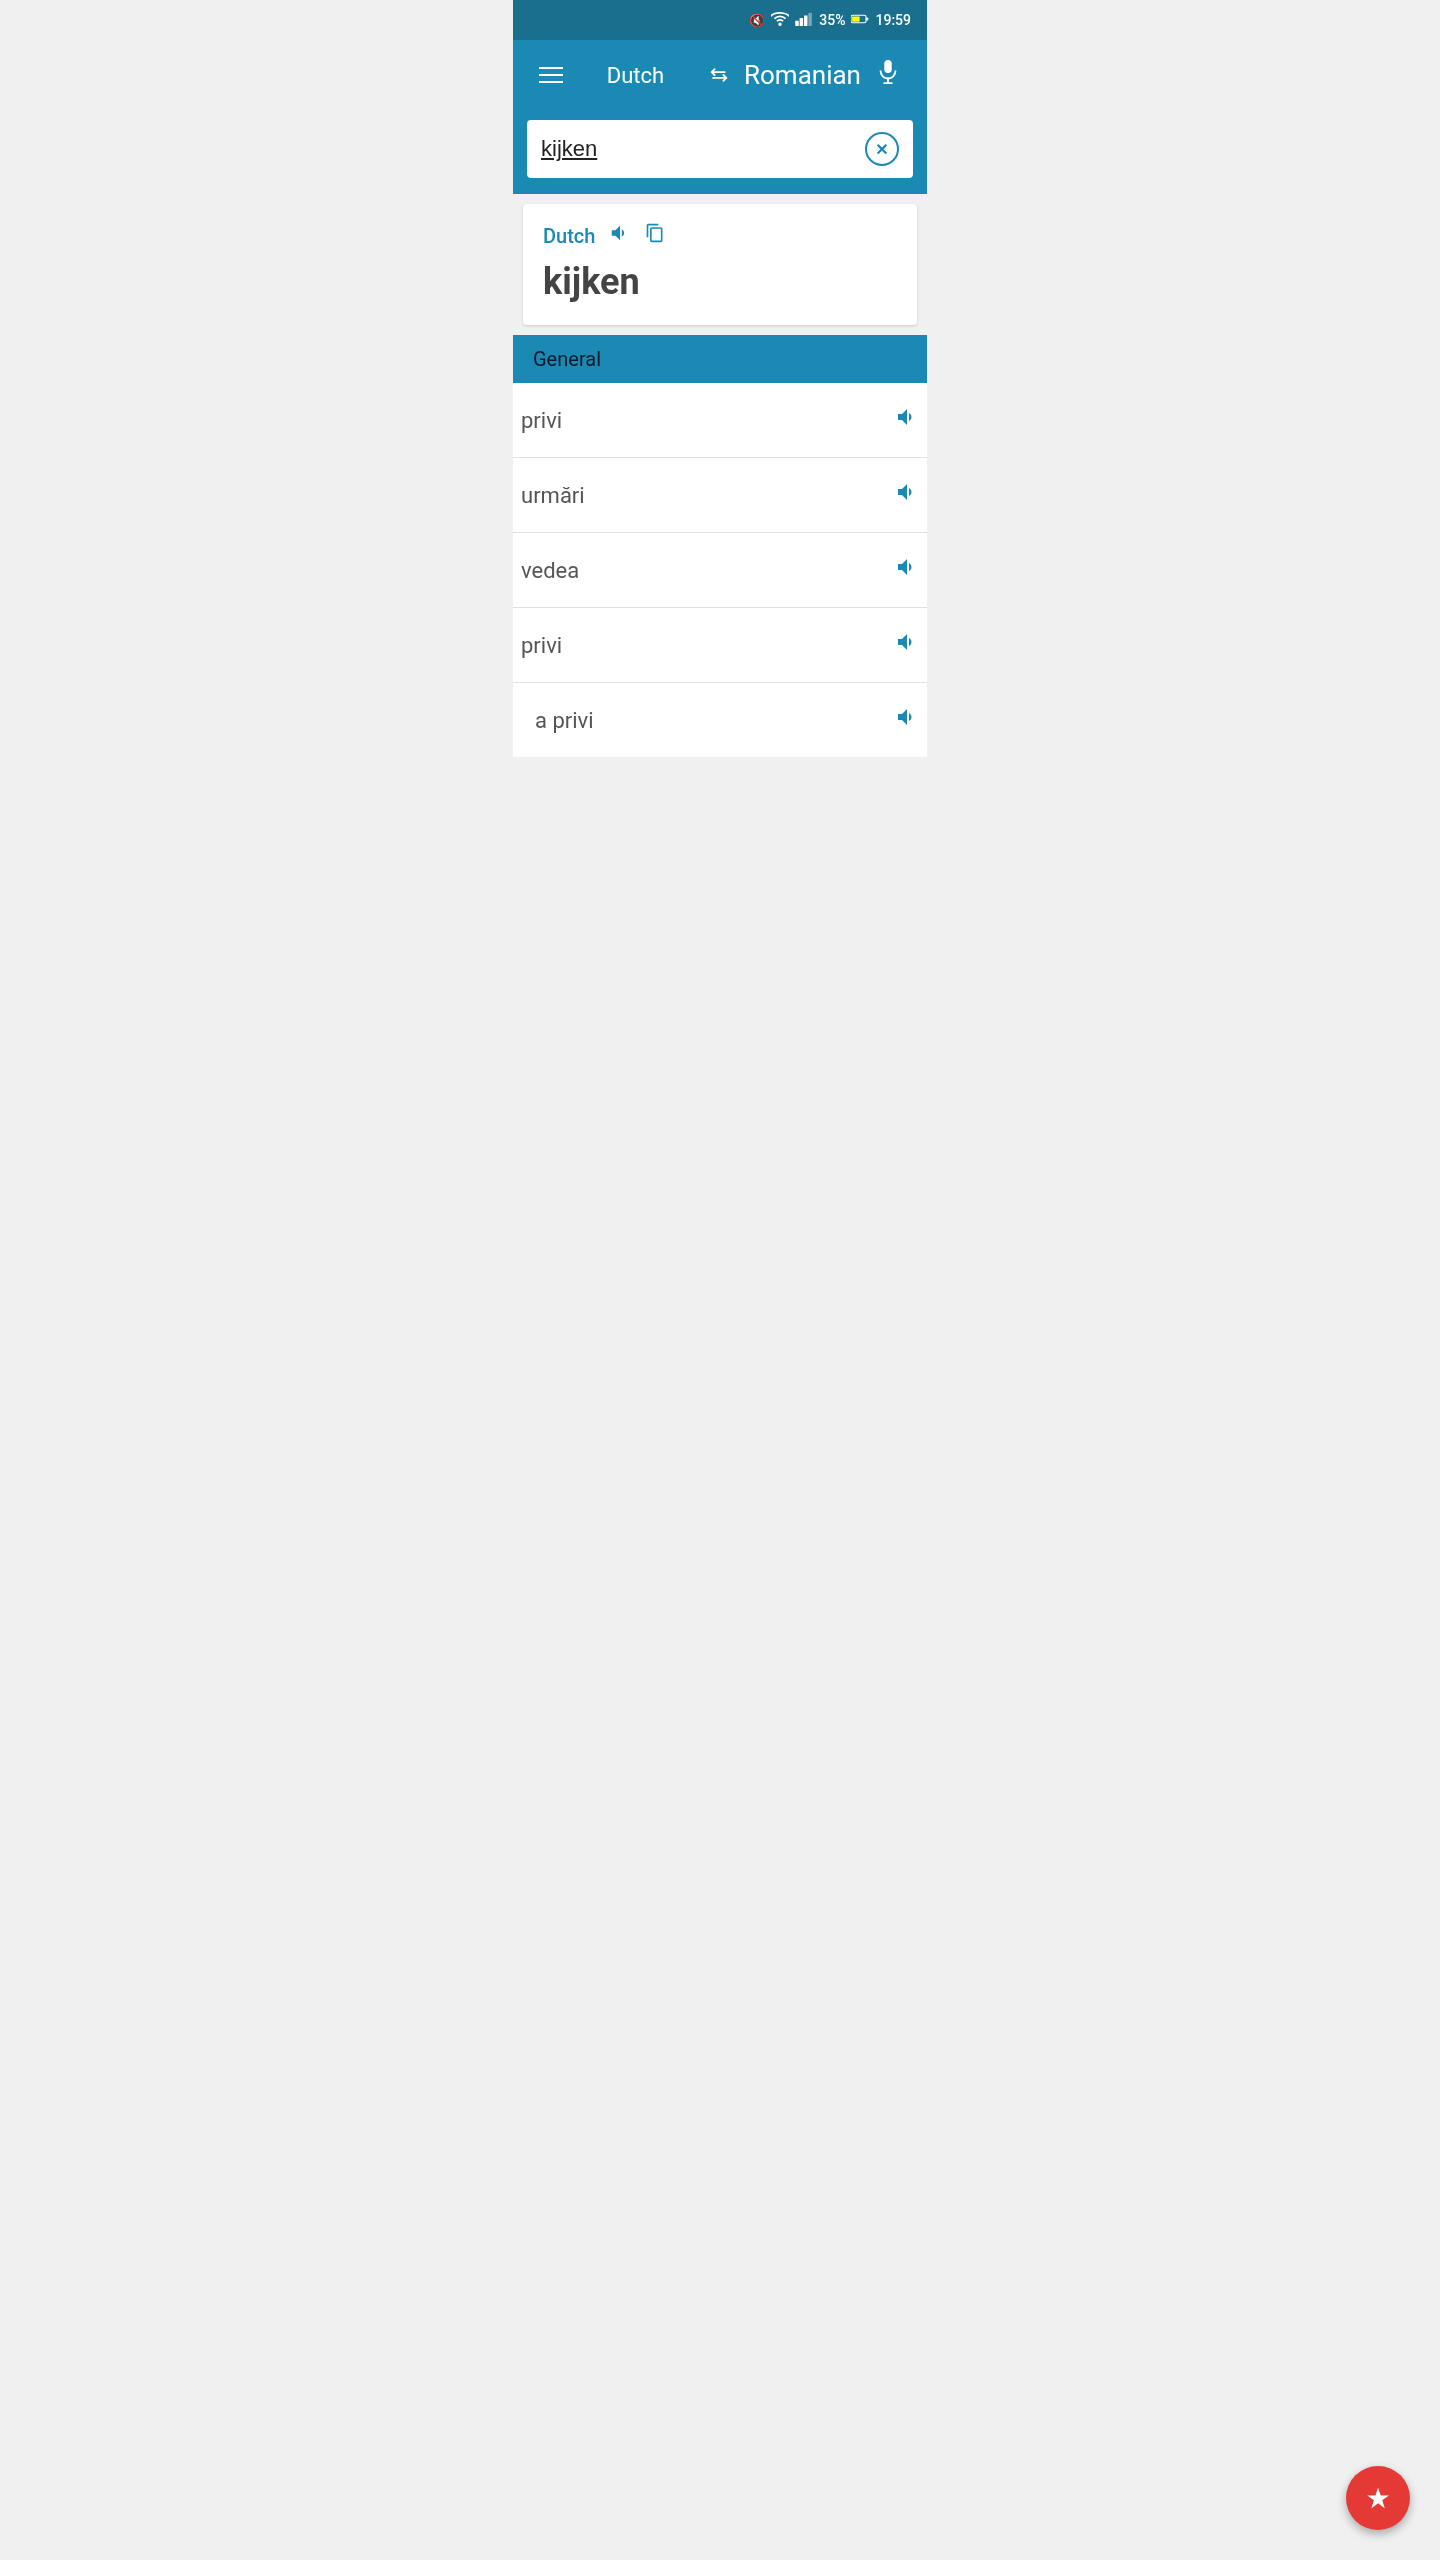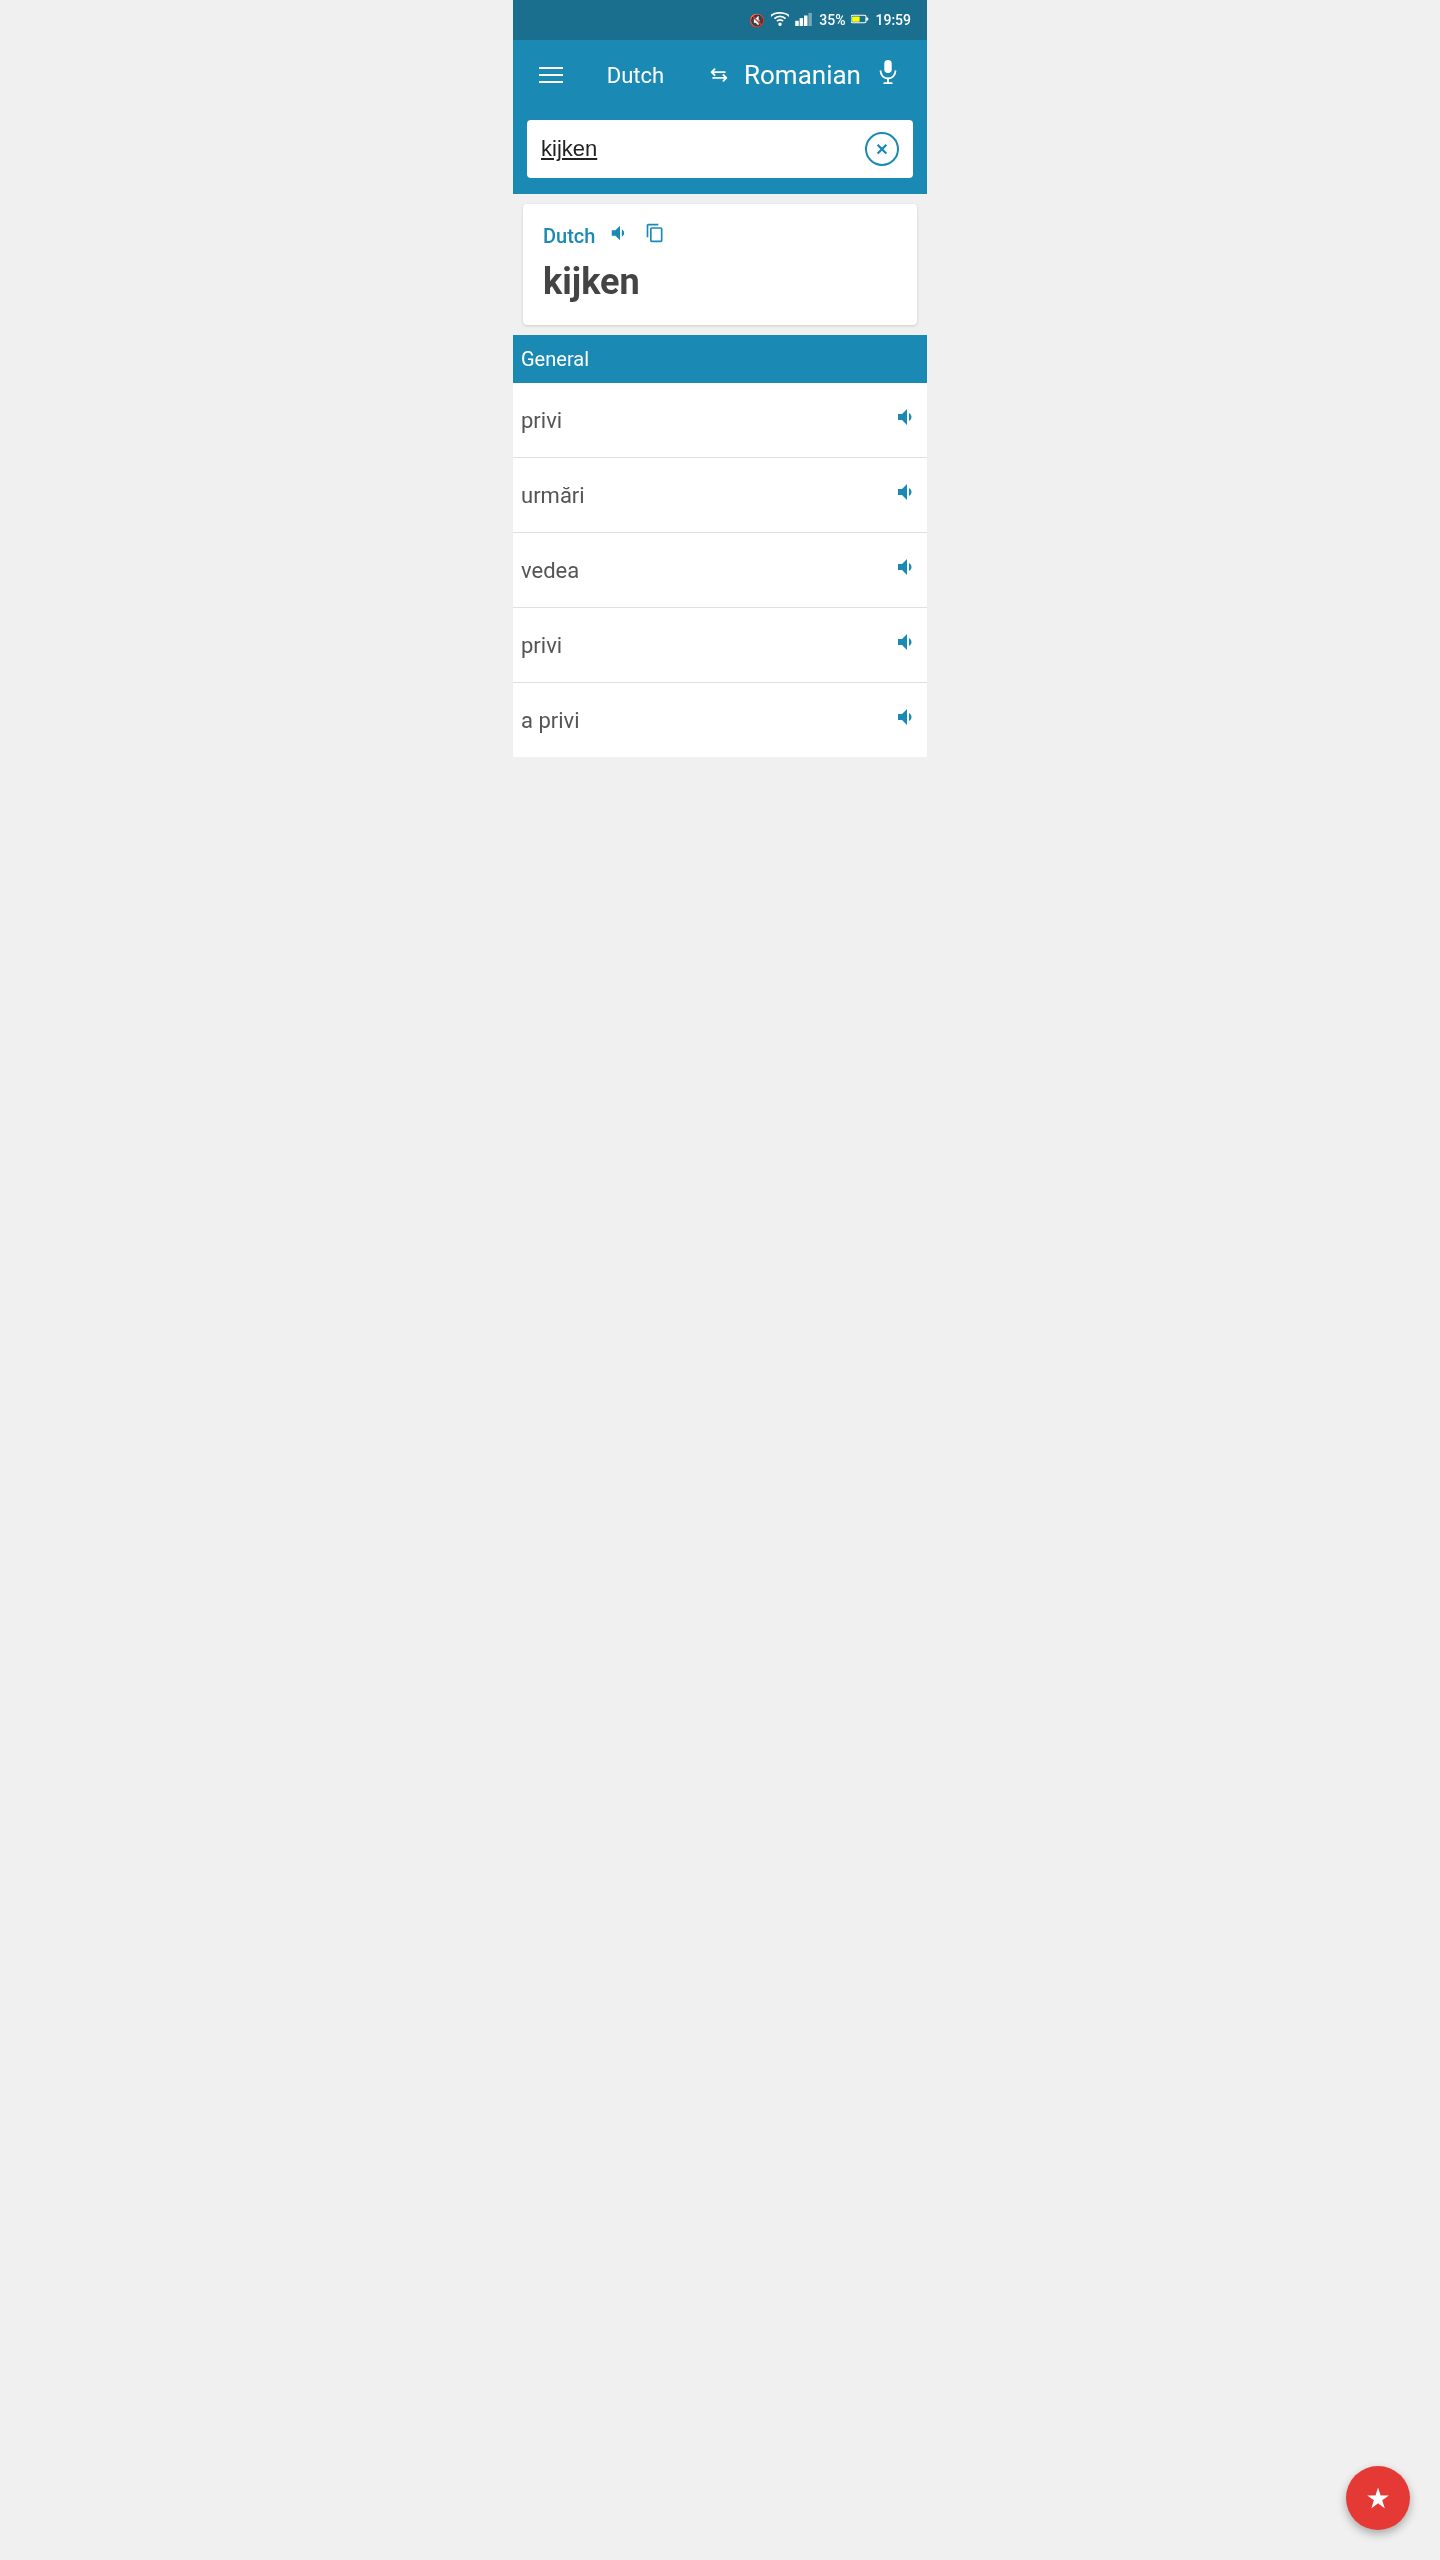"General" .section-header { color: #ffffff -> #0f172a; padding: 12px 8px -> 12px 20px }
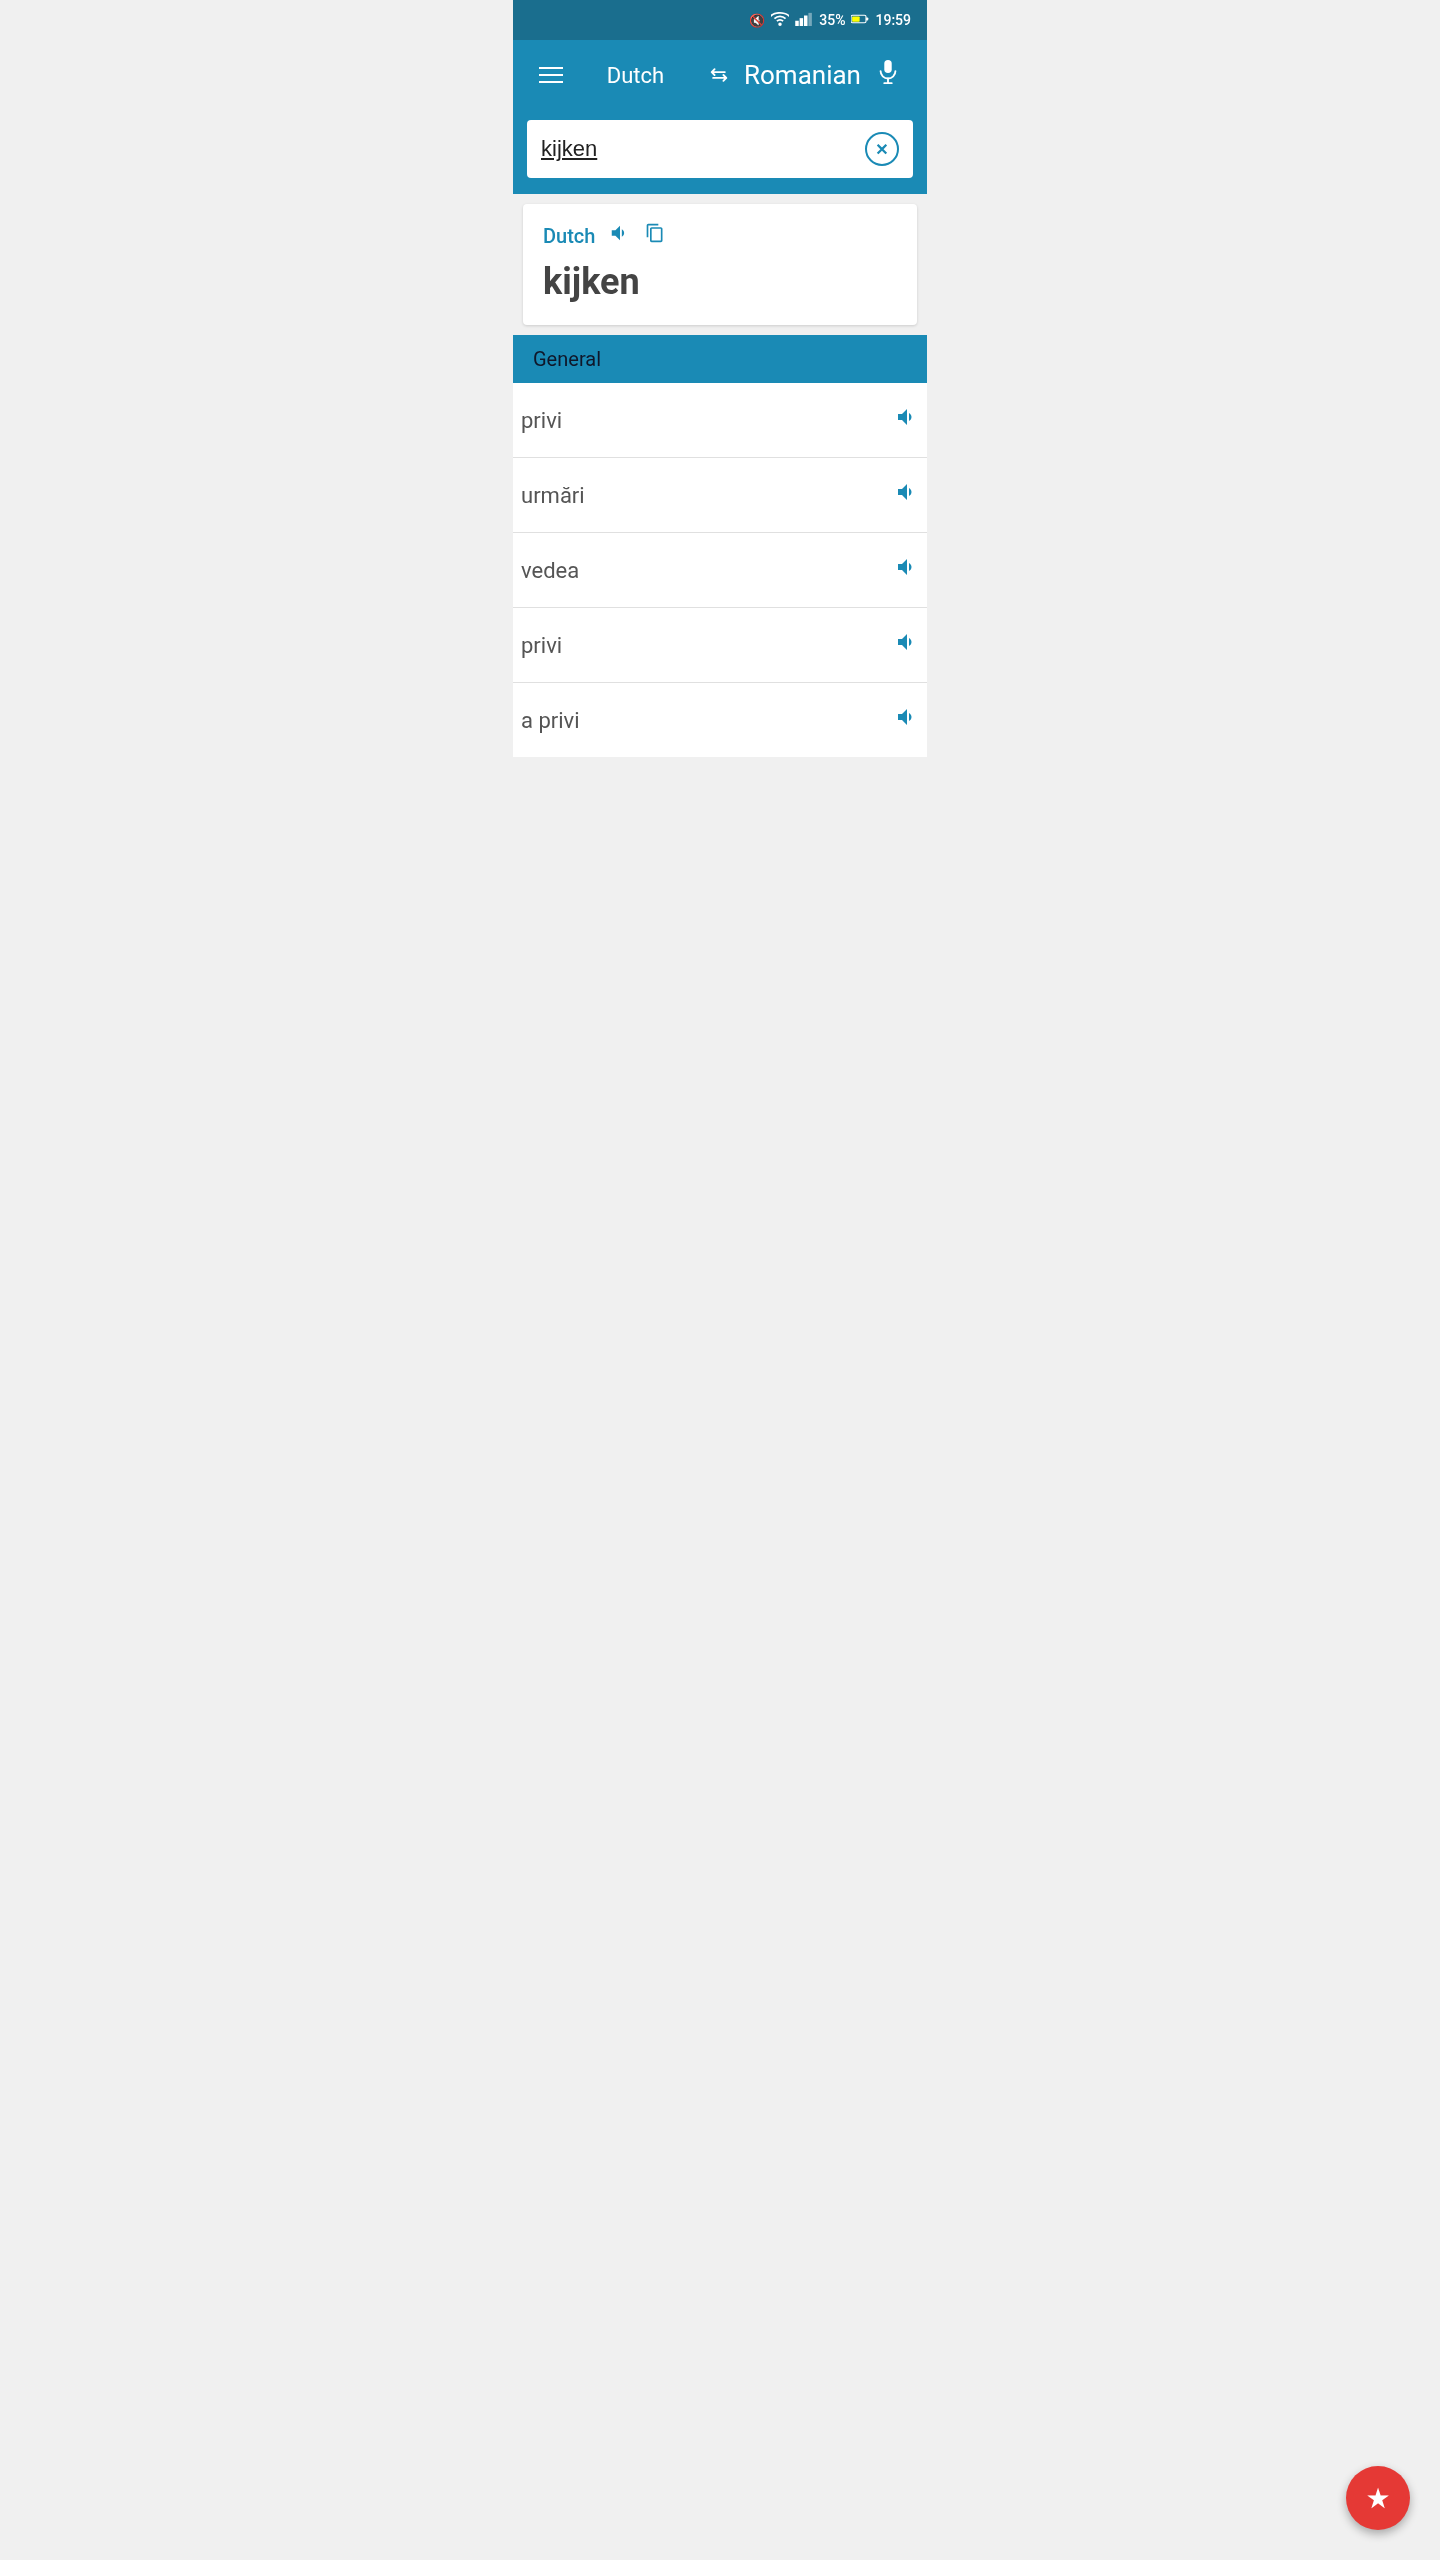"a privi" .translation-item:last-child { margin-left: none -> 14px }
